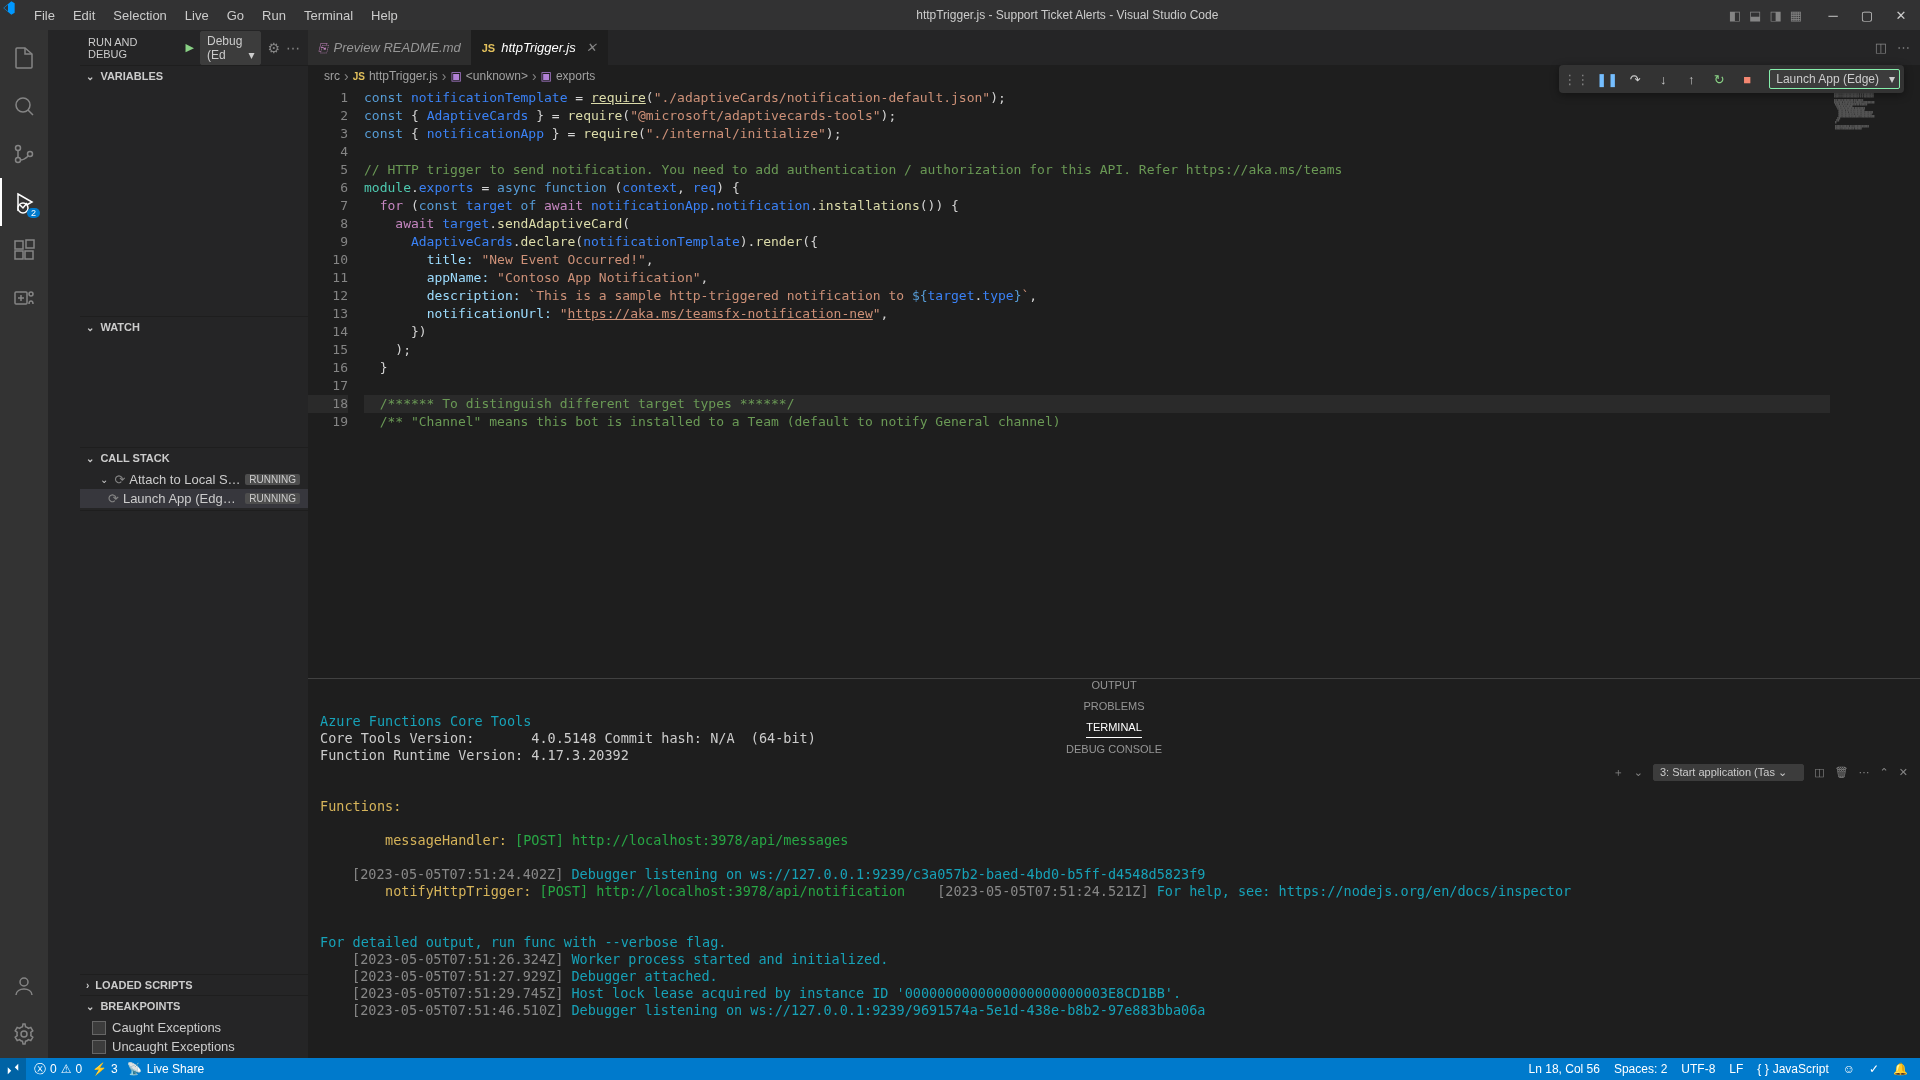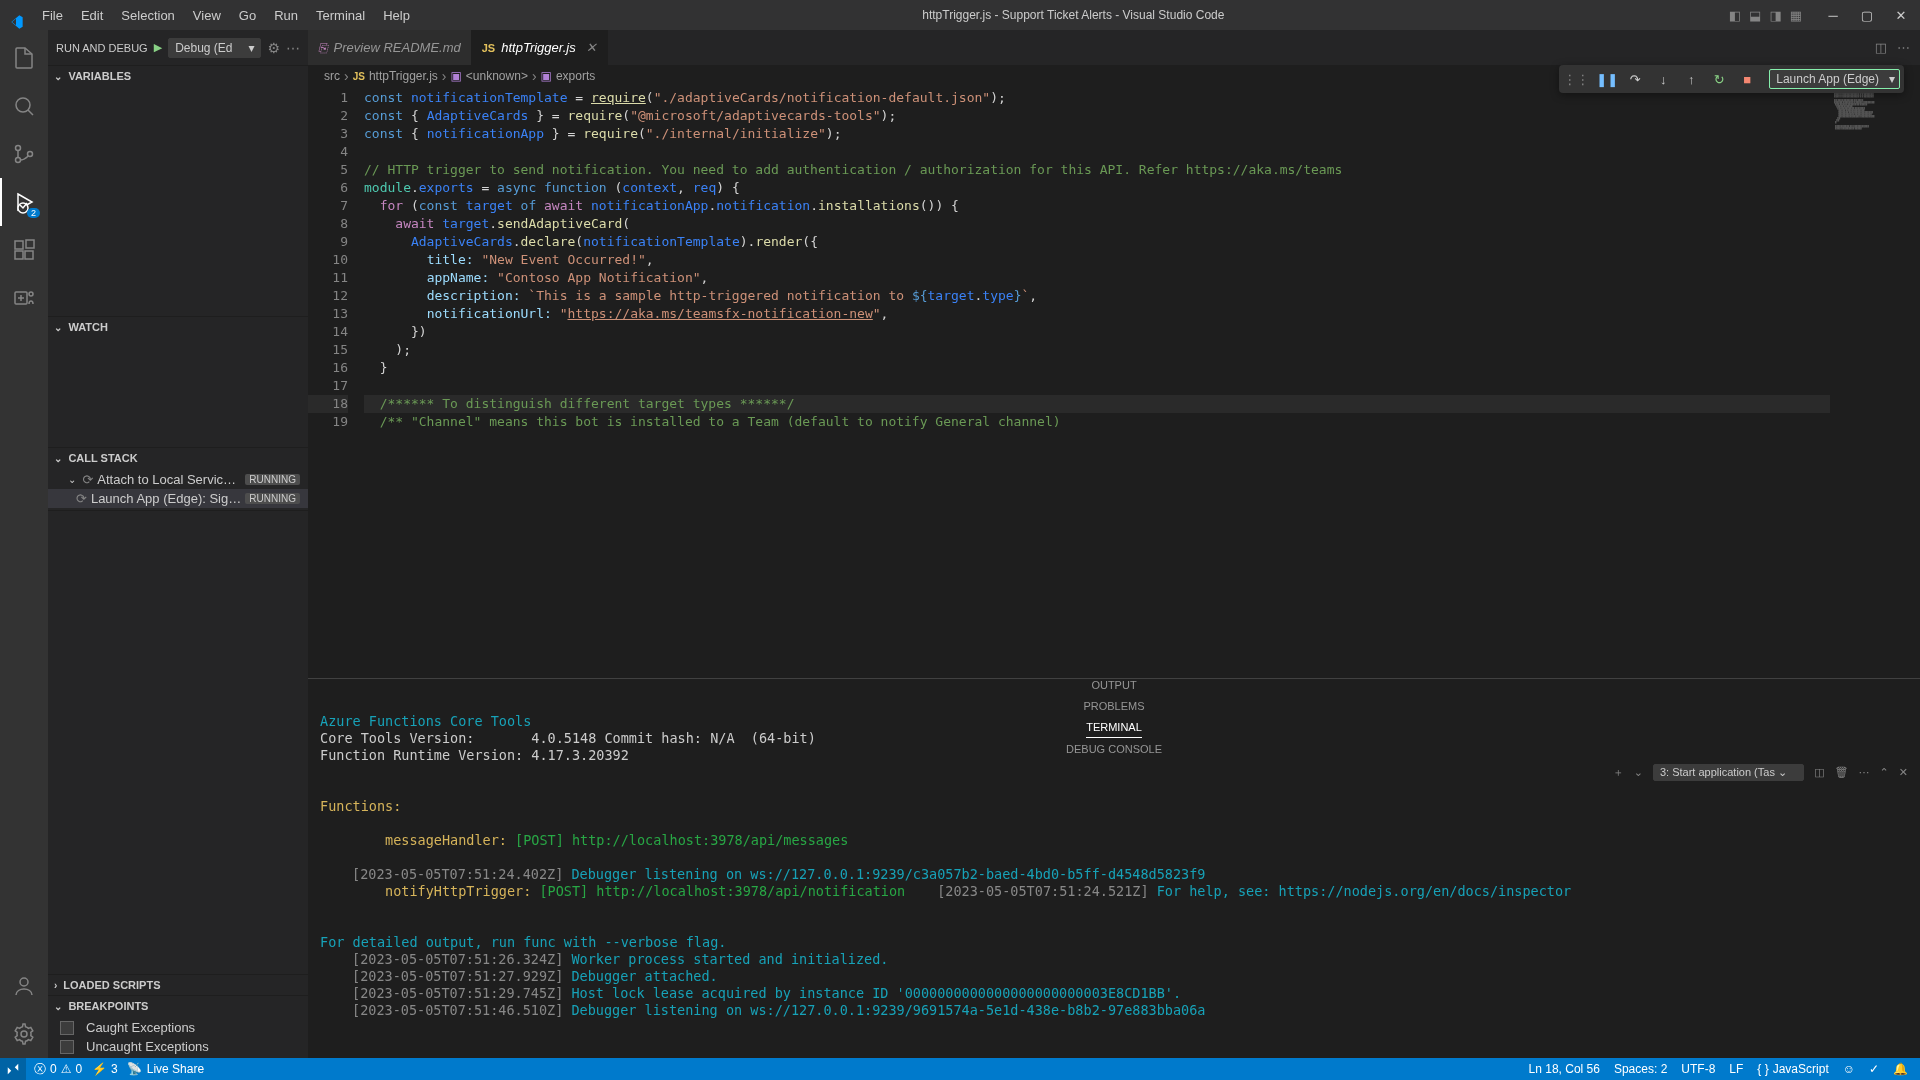"File" .title-bar-left { align-items: flex-end -> flex-start; padding-left: 8px -> none }
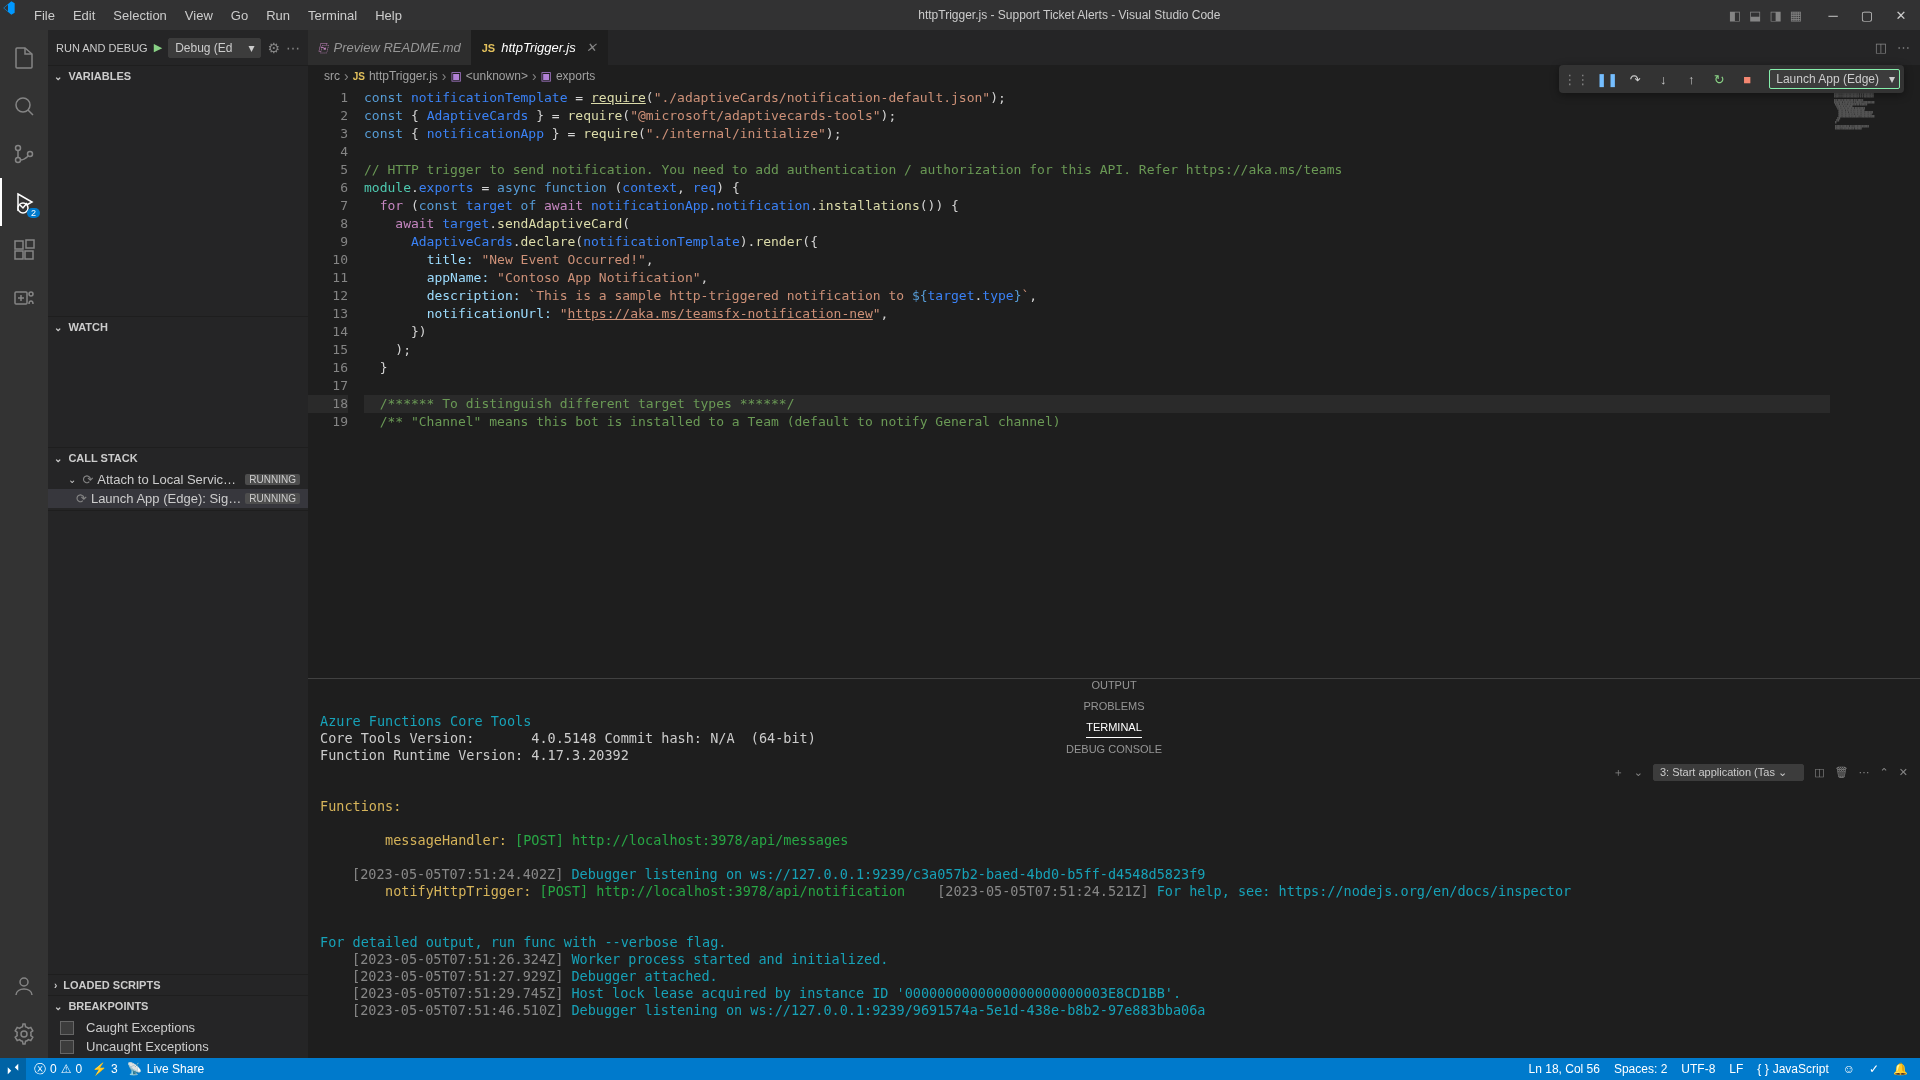"View" div.menu-item { text: View -> Live }
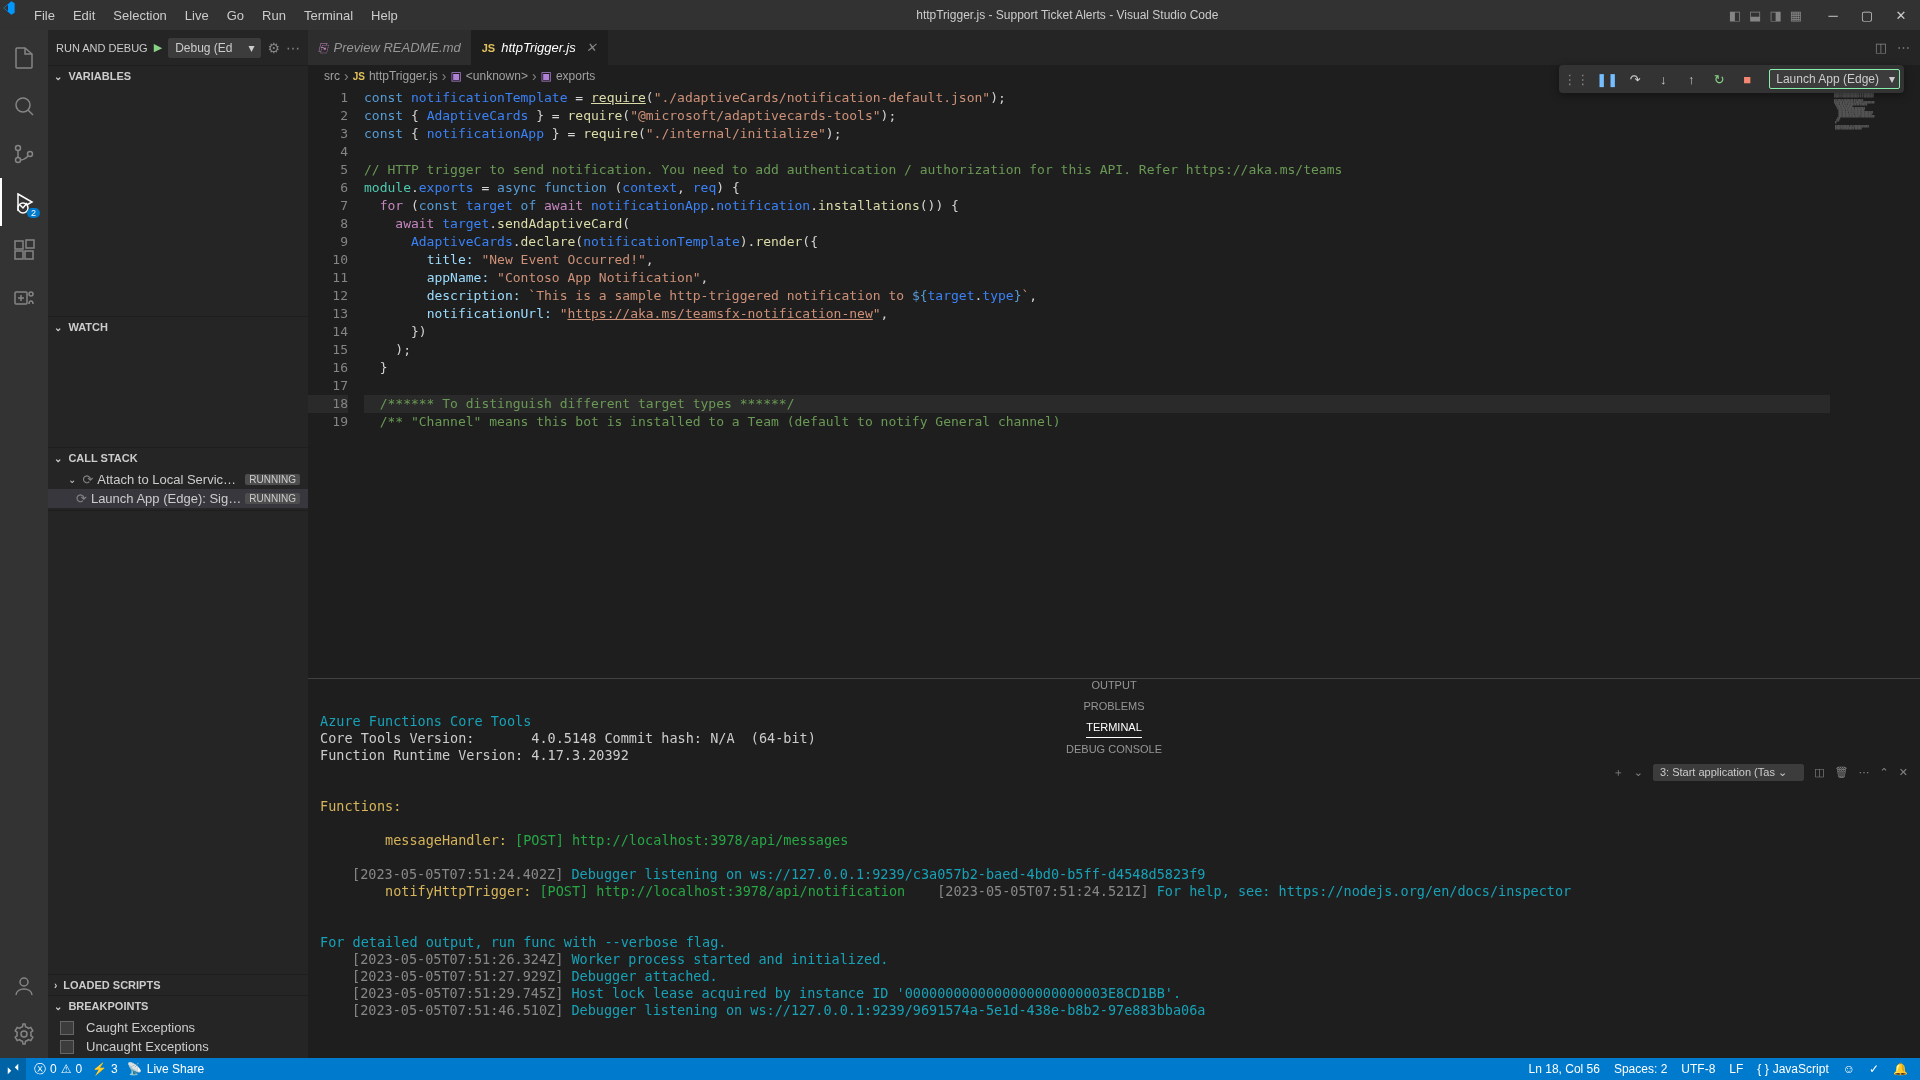"RUN AND DEBUG" .sidebar { padding-left: none -> 32px }
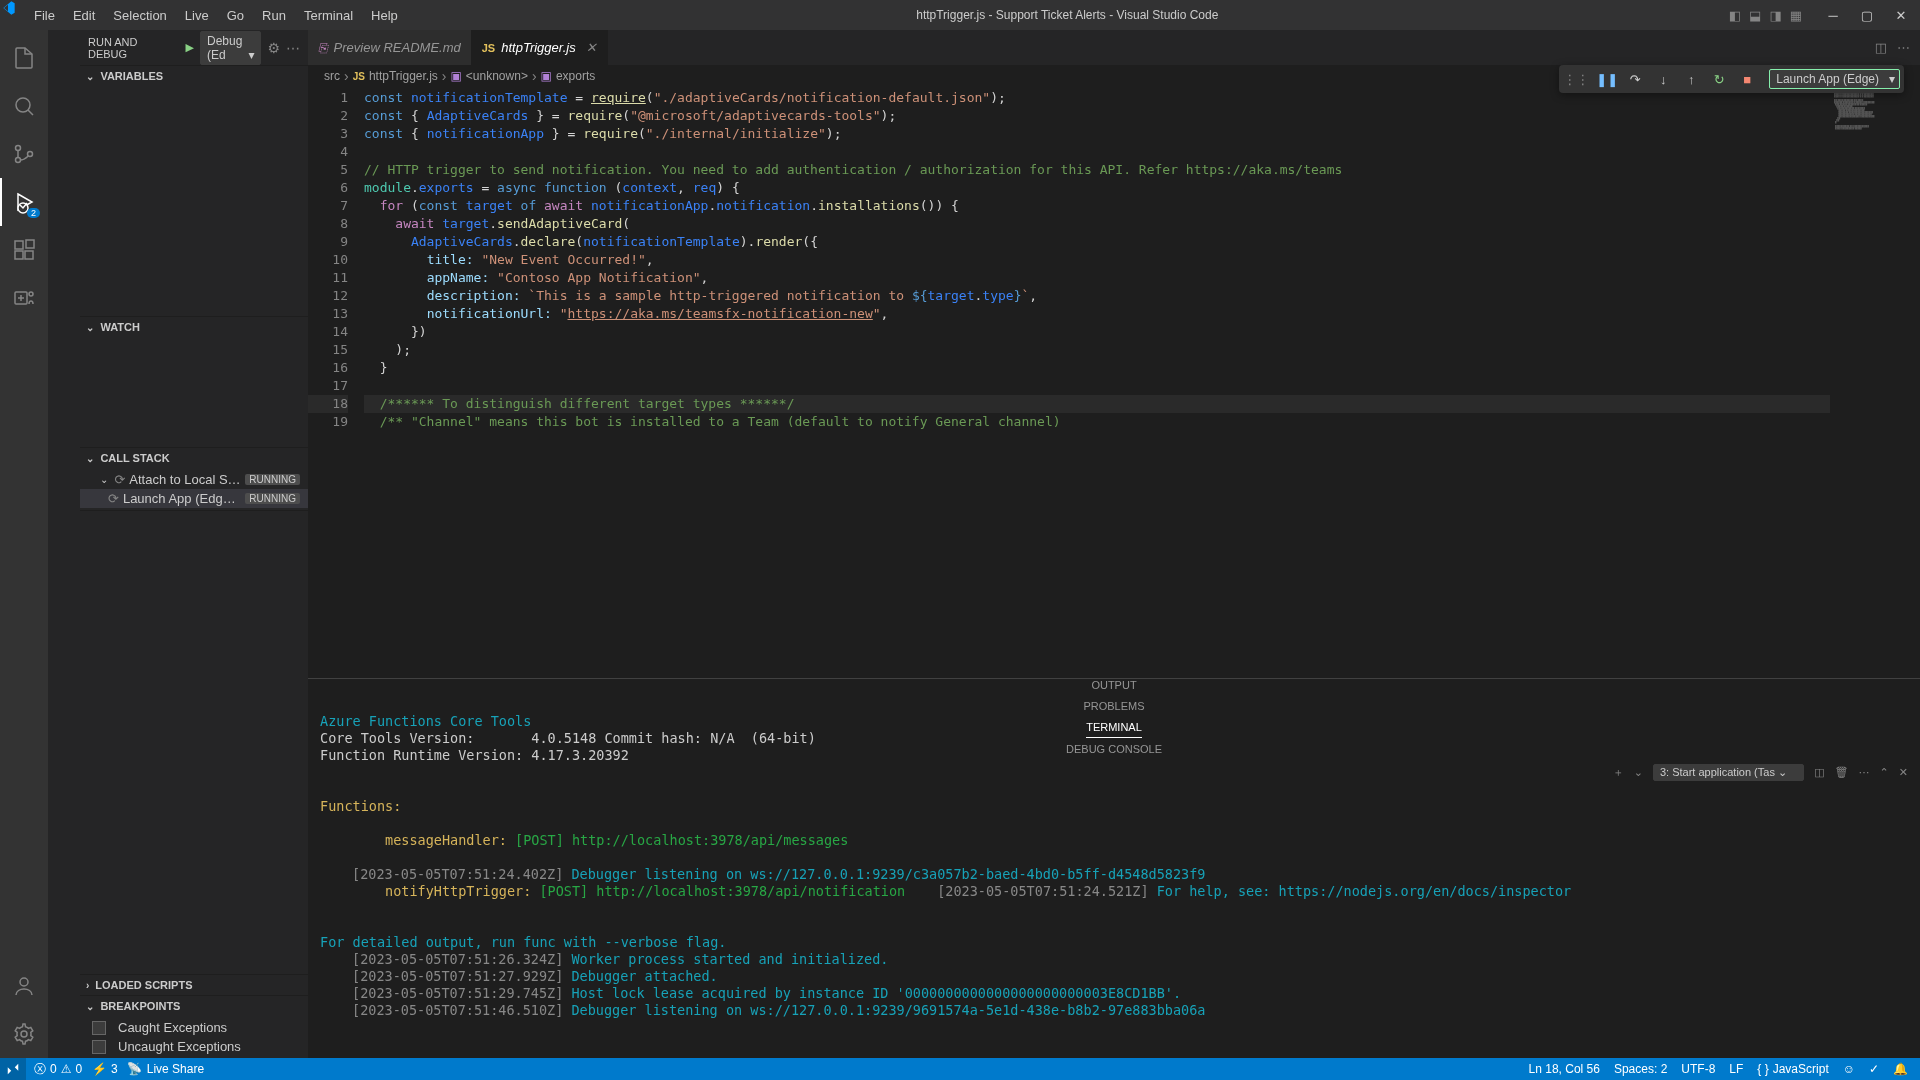"Caught Exceptions" .checkbox-item { gap: 12px -> 6px }
